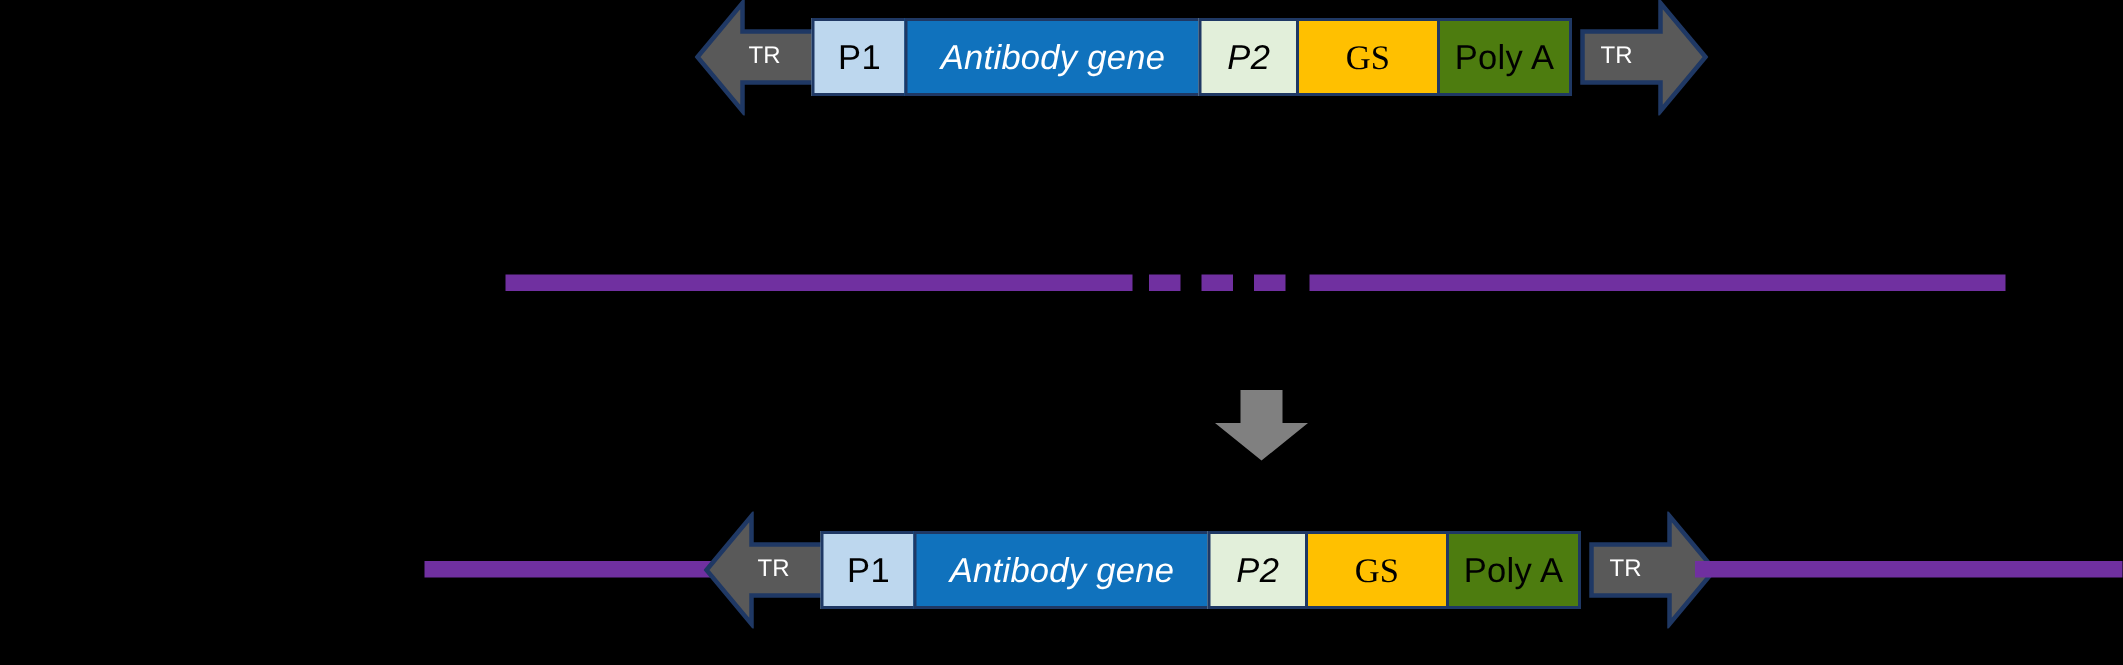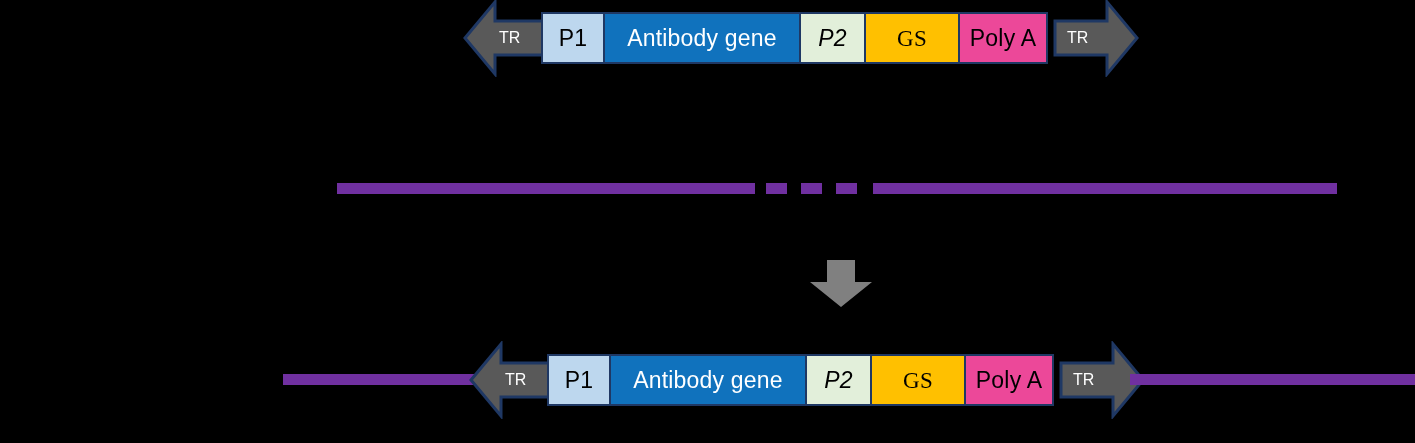"Antibody gene" .seg-gene { font-style: none -> italic }
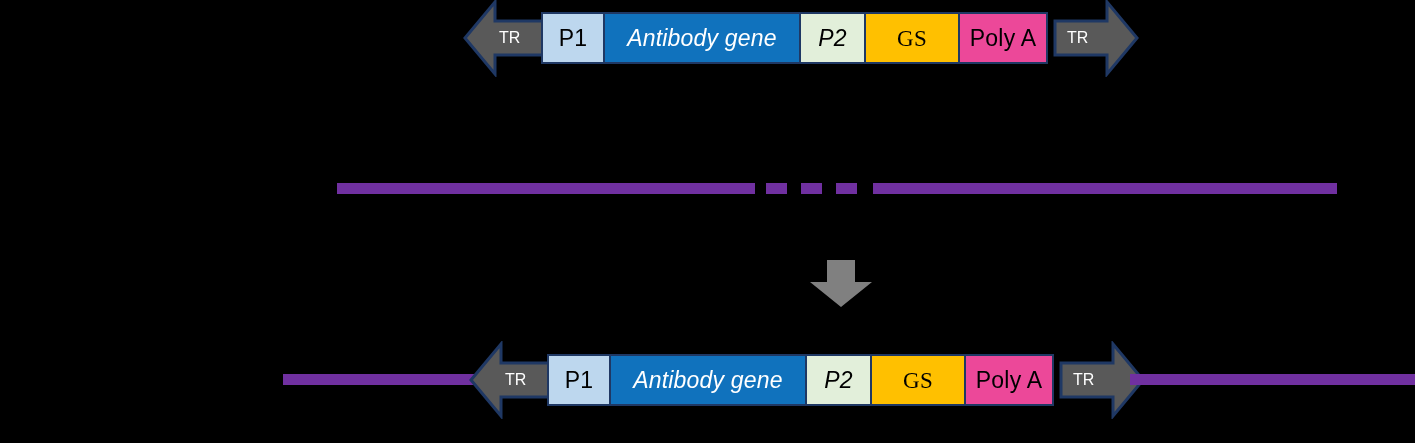"Poly A" .seg-polya { background: #ec4899 -> #4d7c0f }
